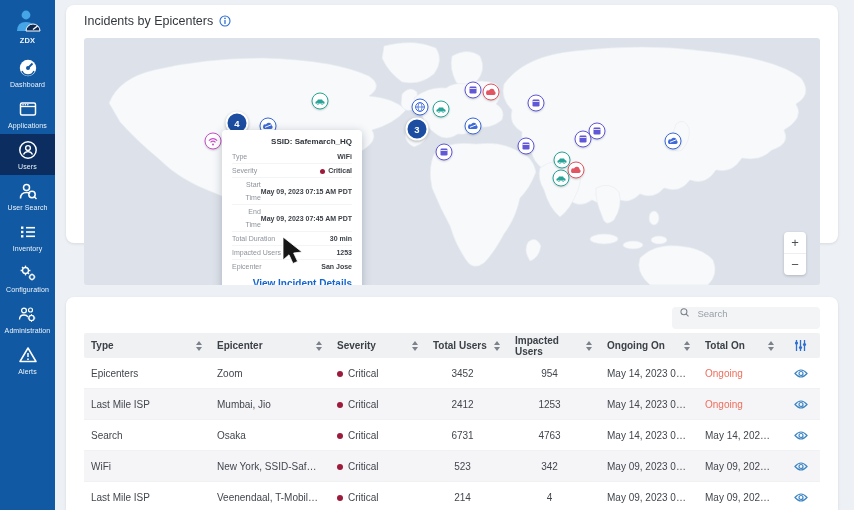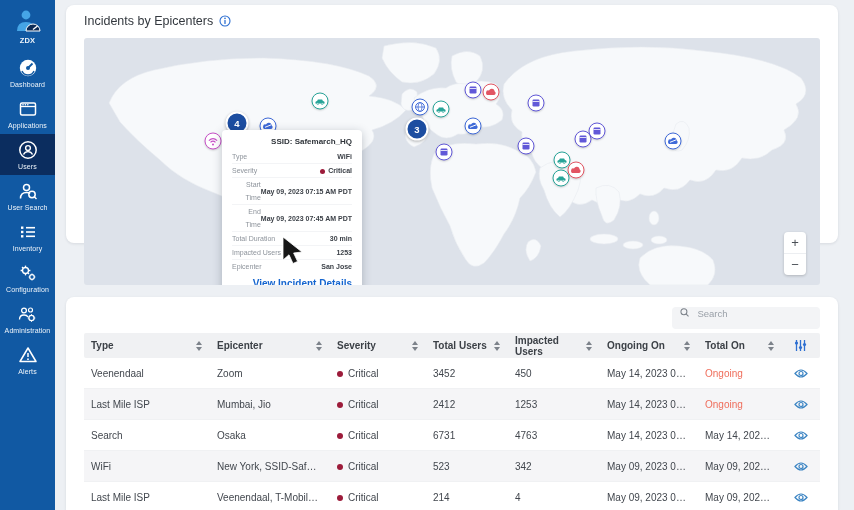"Veenendaal" div.td { text: Veenendaal -> Epicenters }
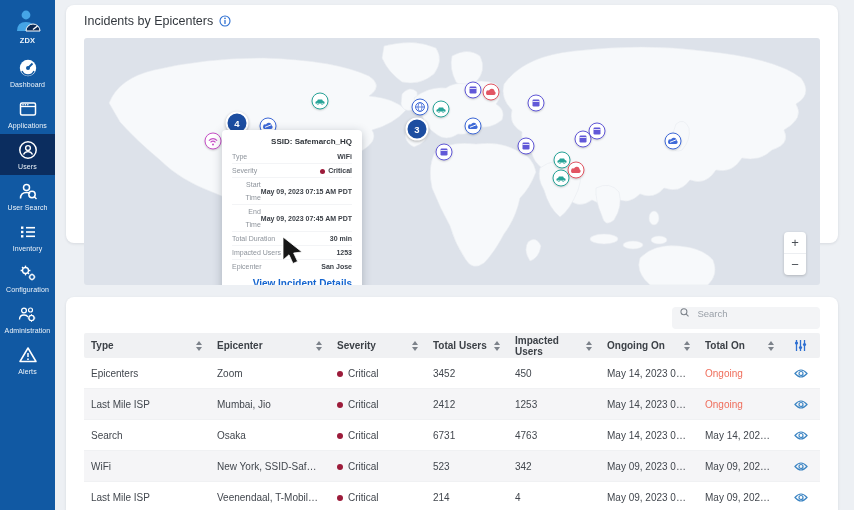"3452" .td.num { text-align: left -> center }
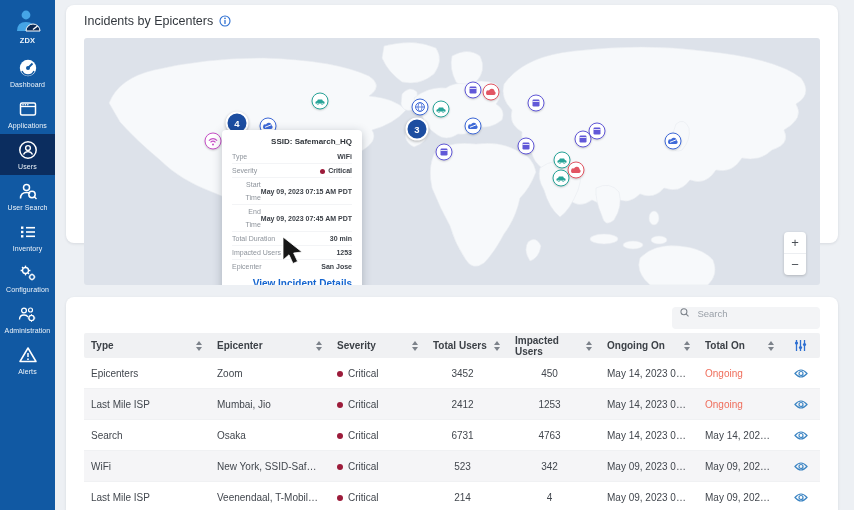"450" div.td { text: 450 -> 954 }
